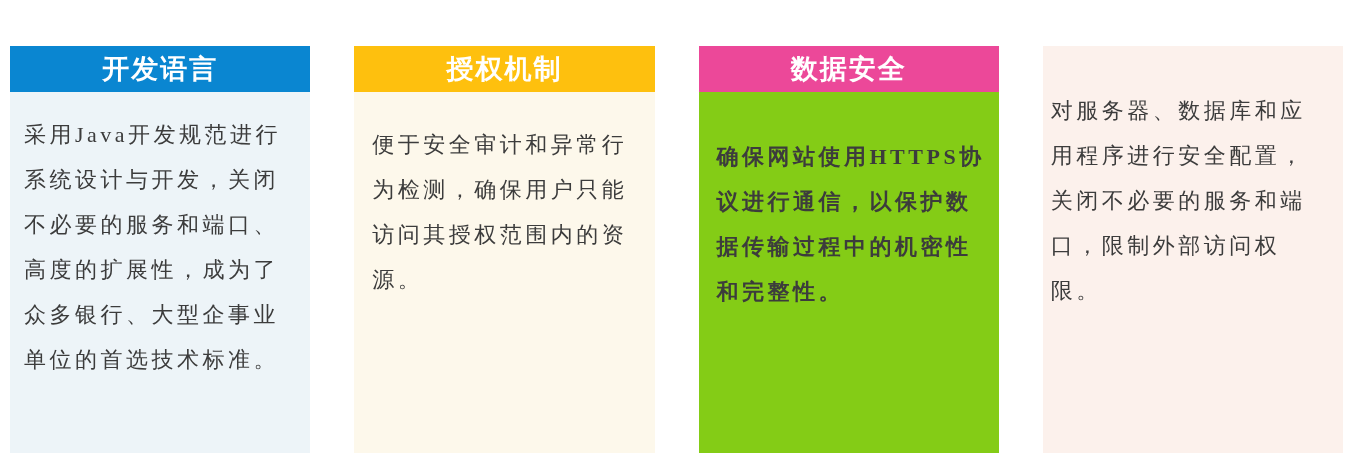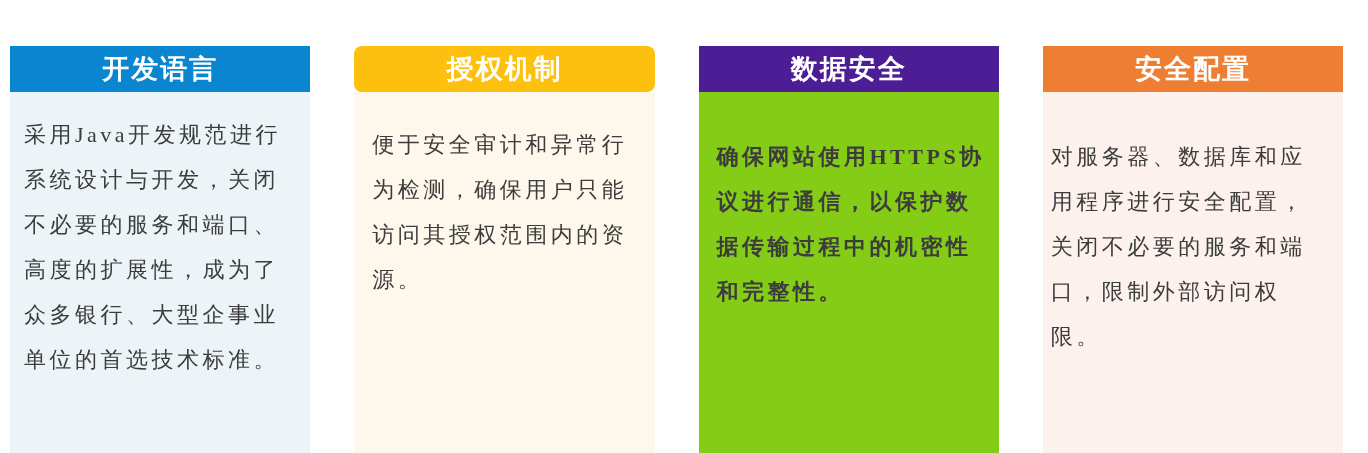"授权机制" div.card-header { border-radius: 8px -> none }
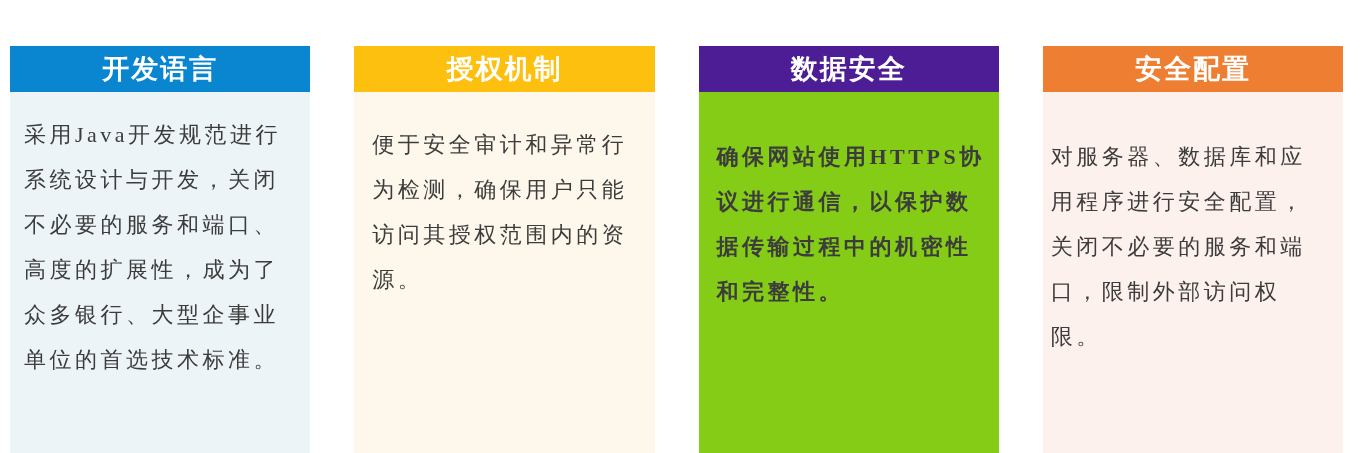"数据安全" div.card-header { background: #4c1d95 -> #ec4899 }
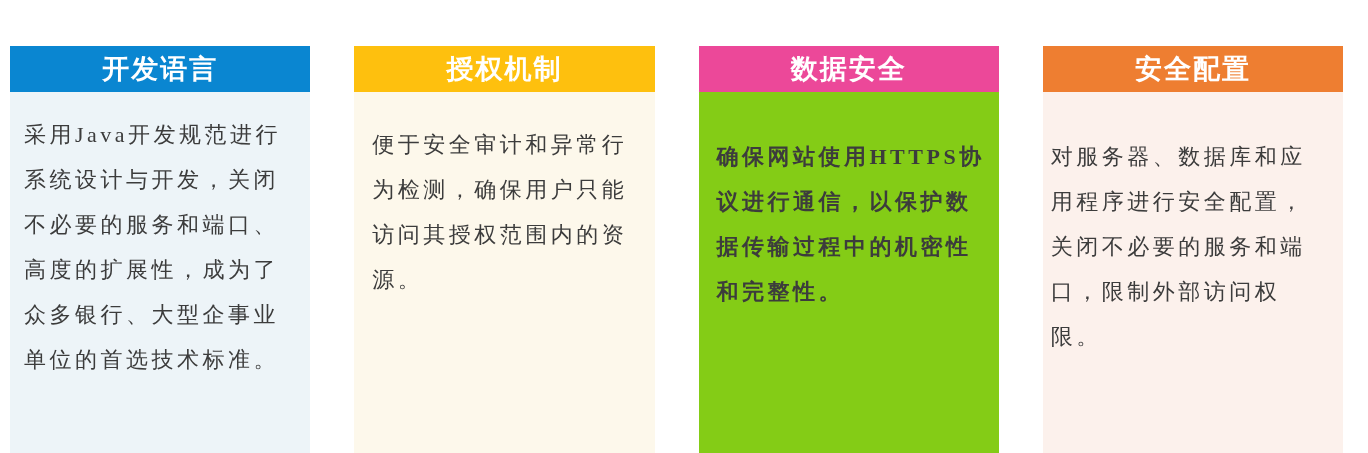"安全配置" div.card-header { html: <div> <span>安全配置</span> </div> -> none }
